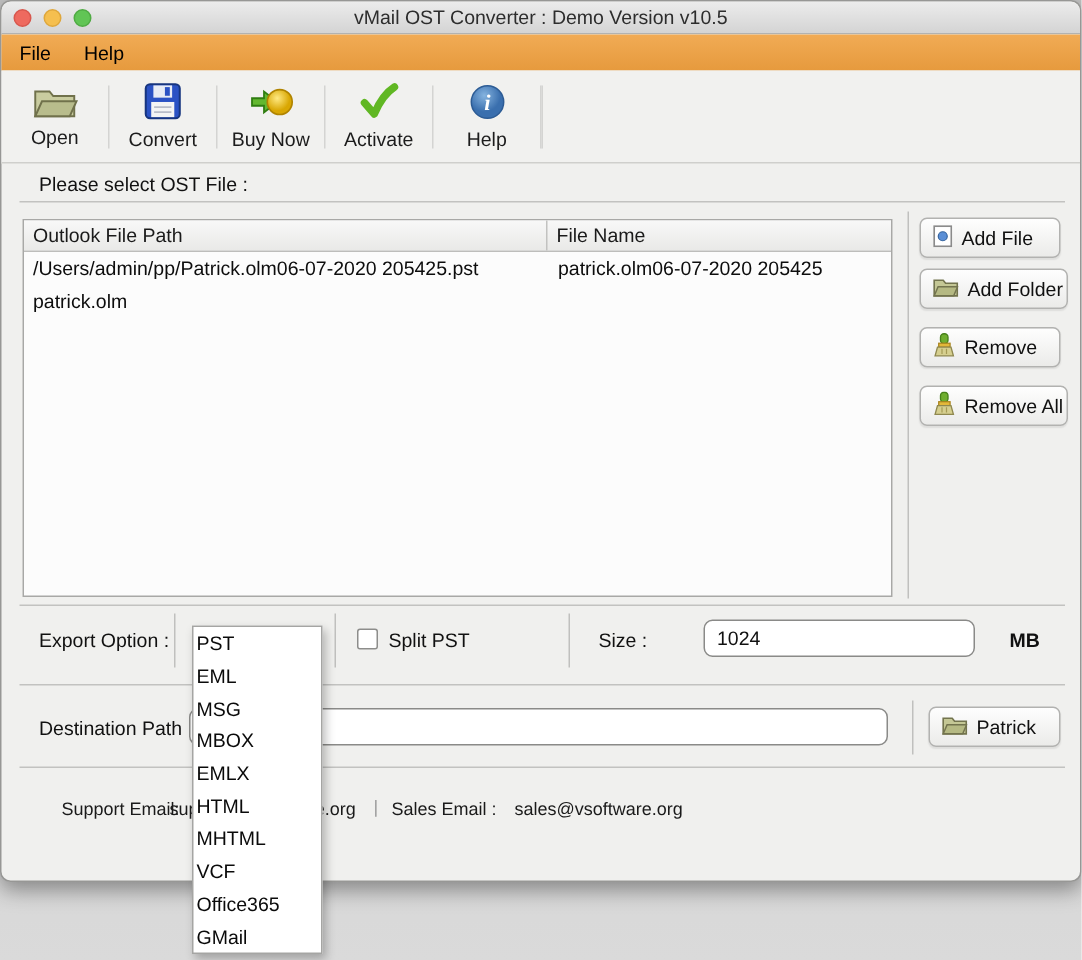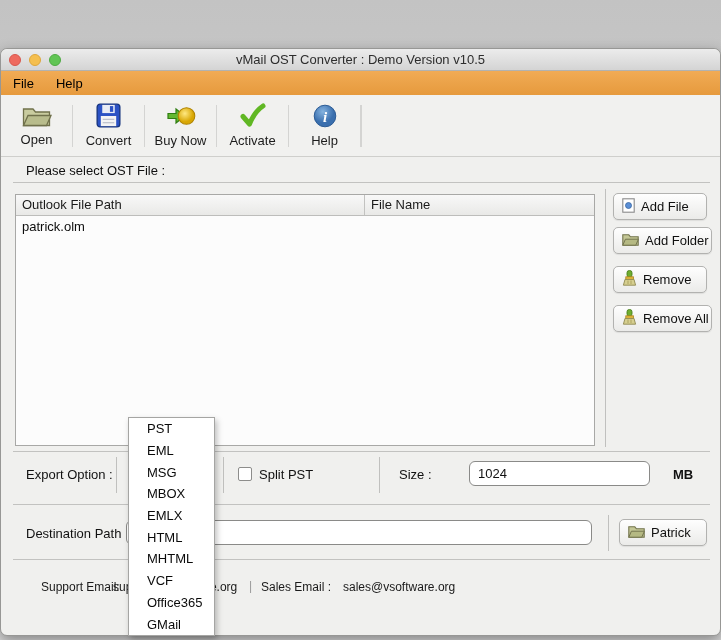"vMail OST Converter : Demo" .window { margin-top: 48px -> none }
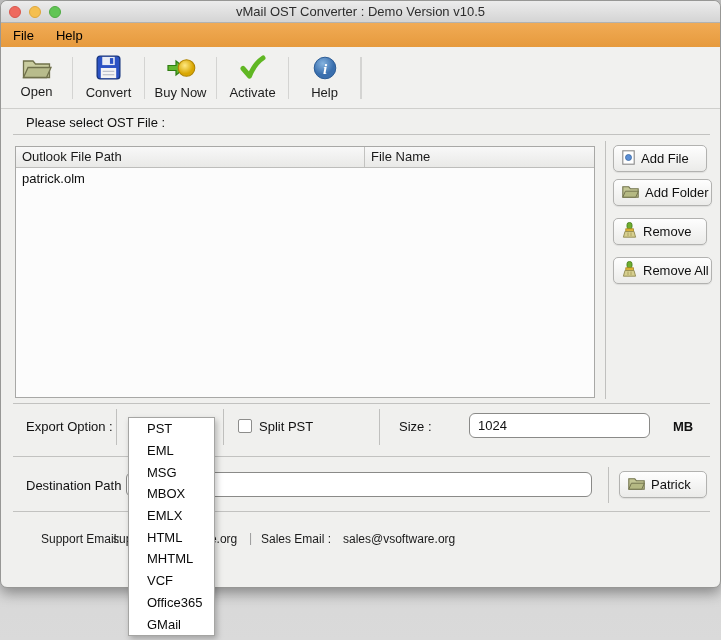"/Users/admin/pp/Patrick.olm06-07-2020" div.trow { html: none -> <div> <div>/Users/admin/pp/Patrick.olm06-07-2020 205425.pst</div> <div>patrick.olm06-07-2020 205425</div> </div> }
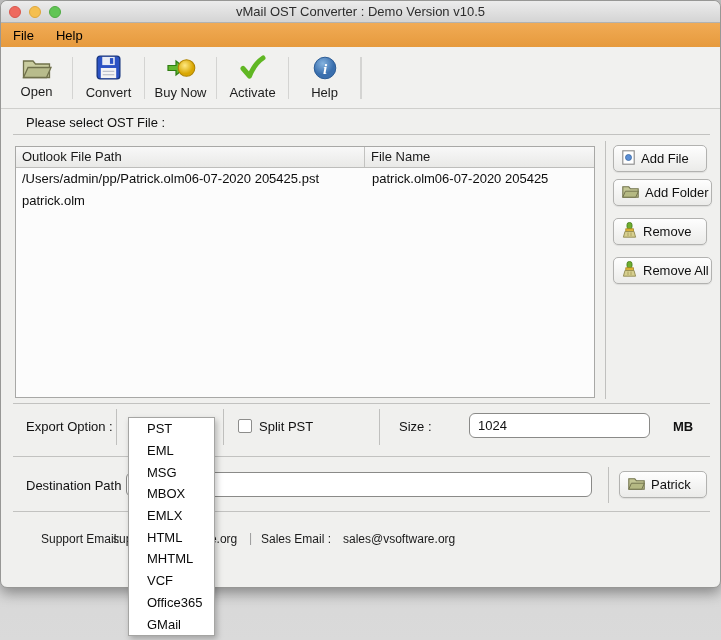"PST" .ditem { padding-left: 18px -> 2px }
